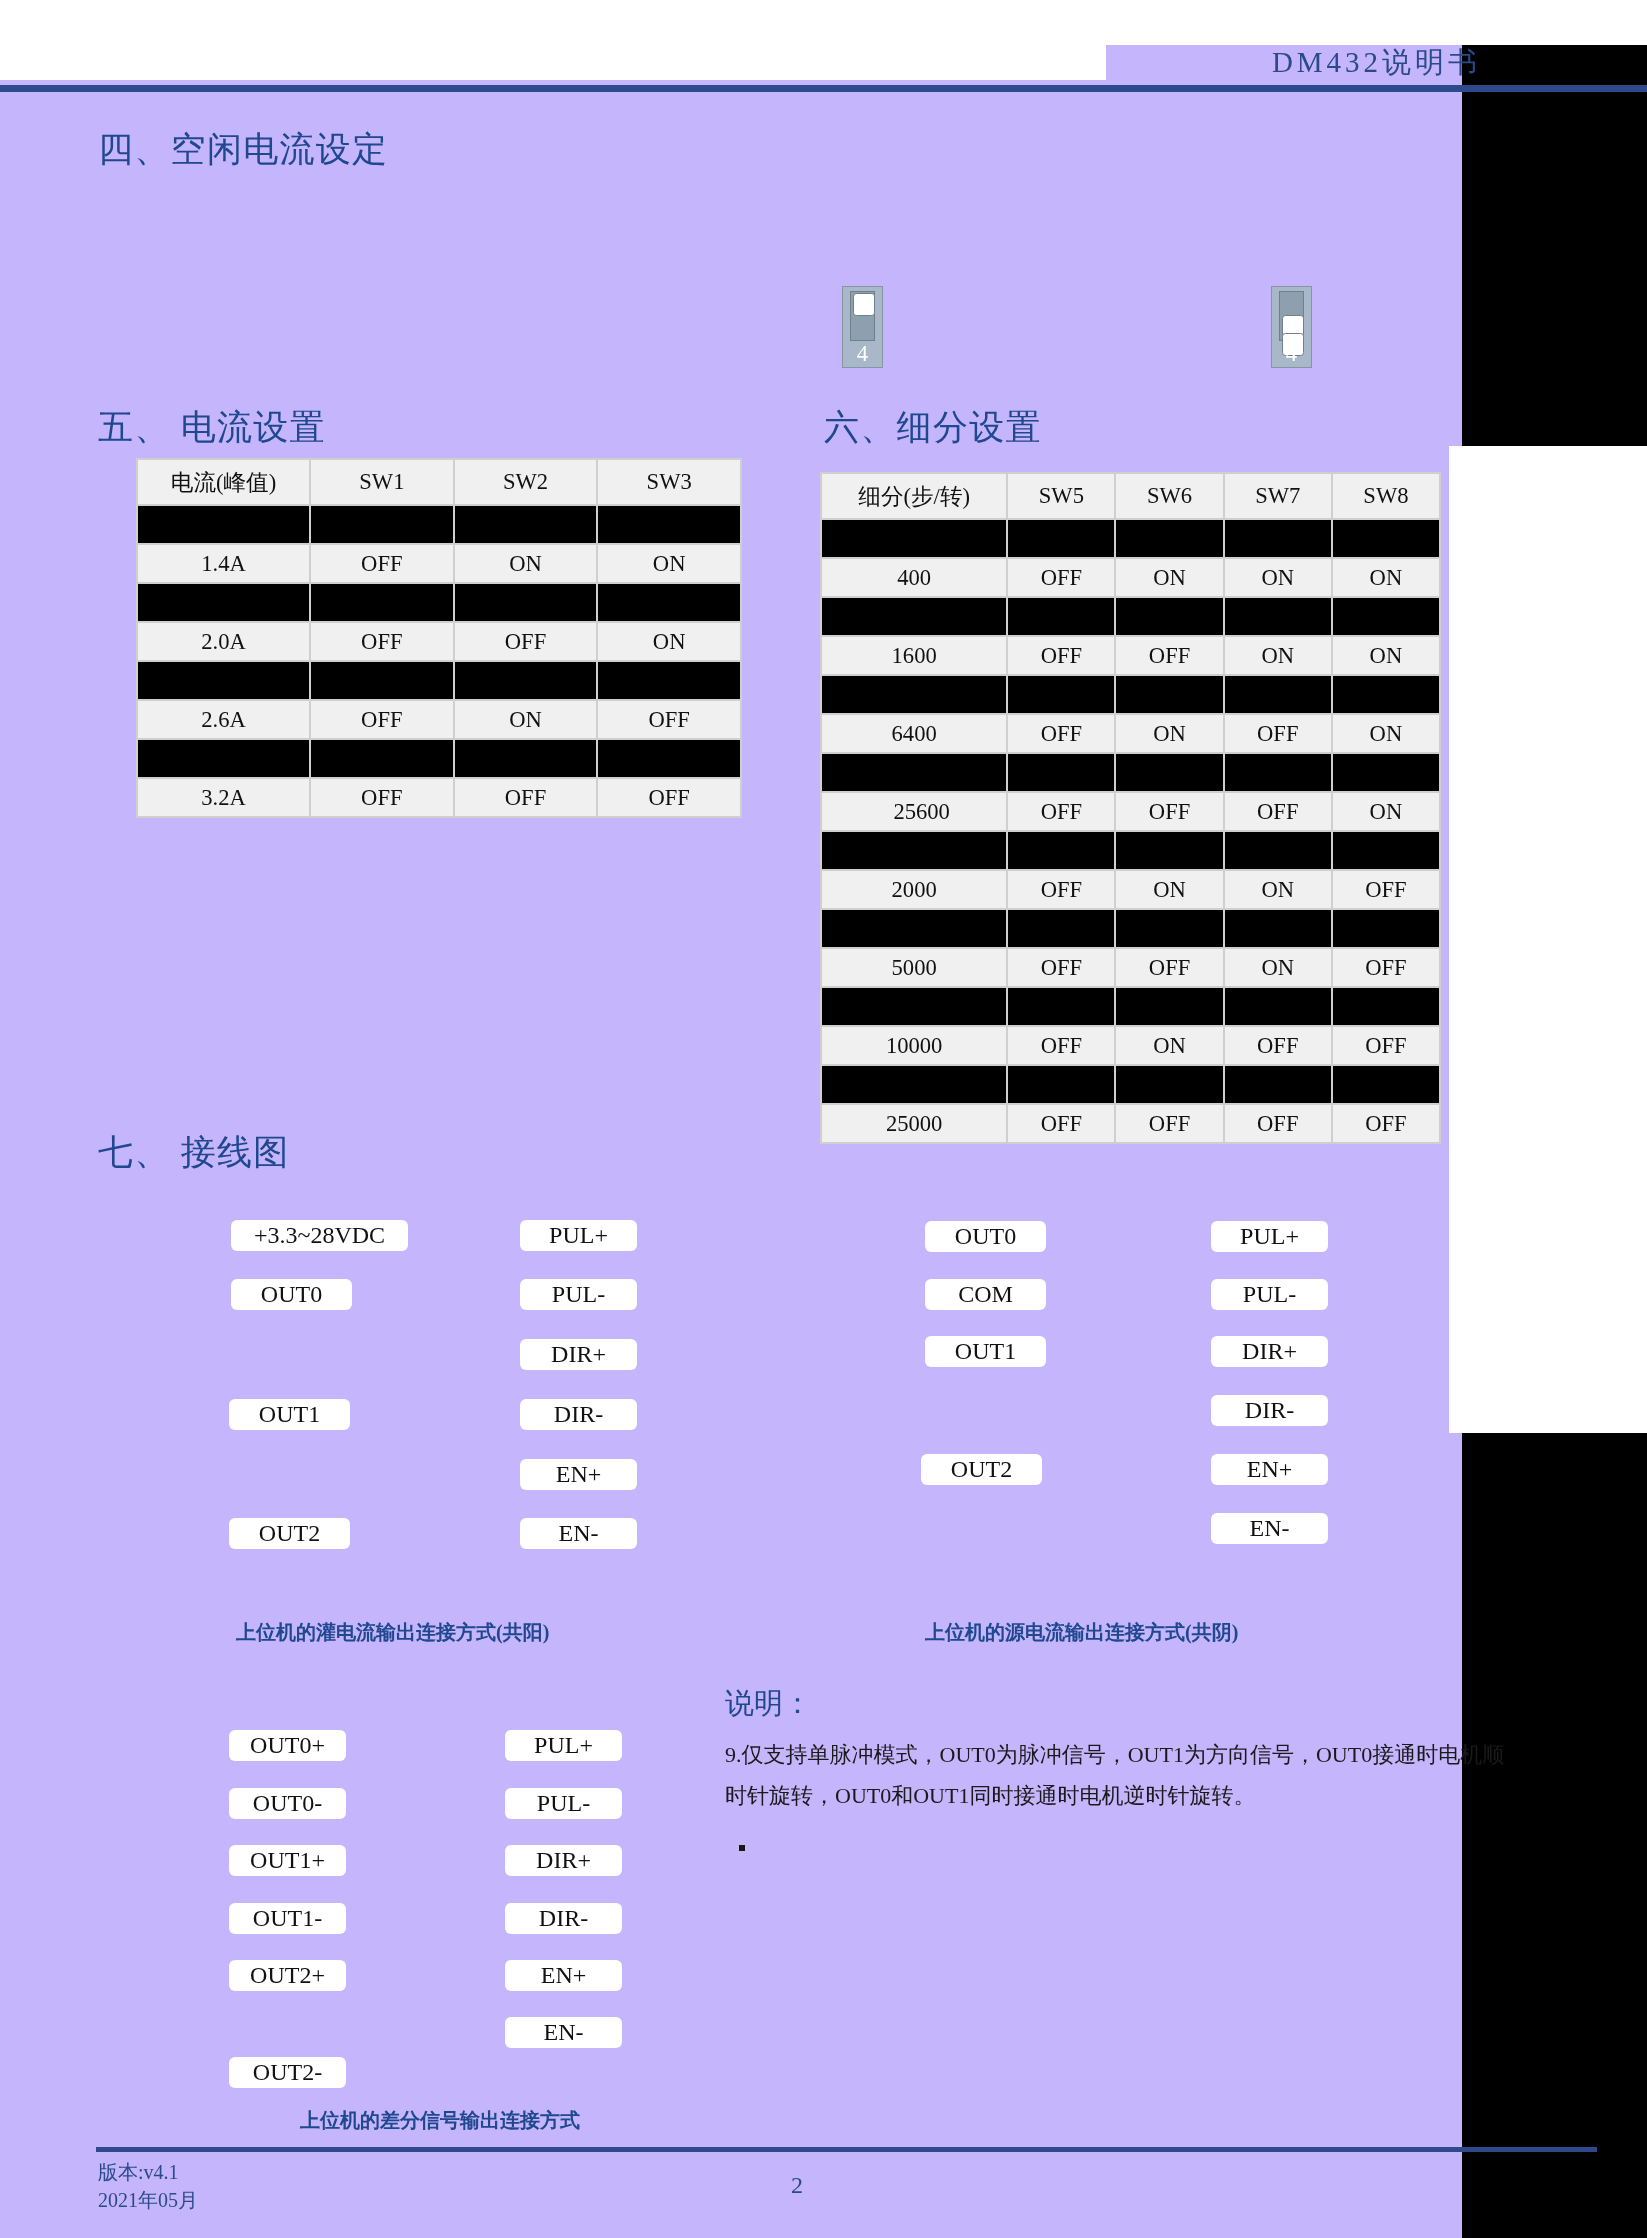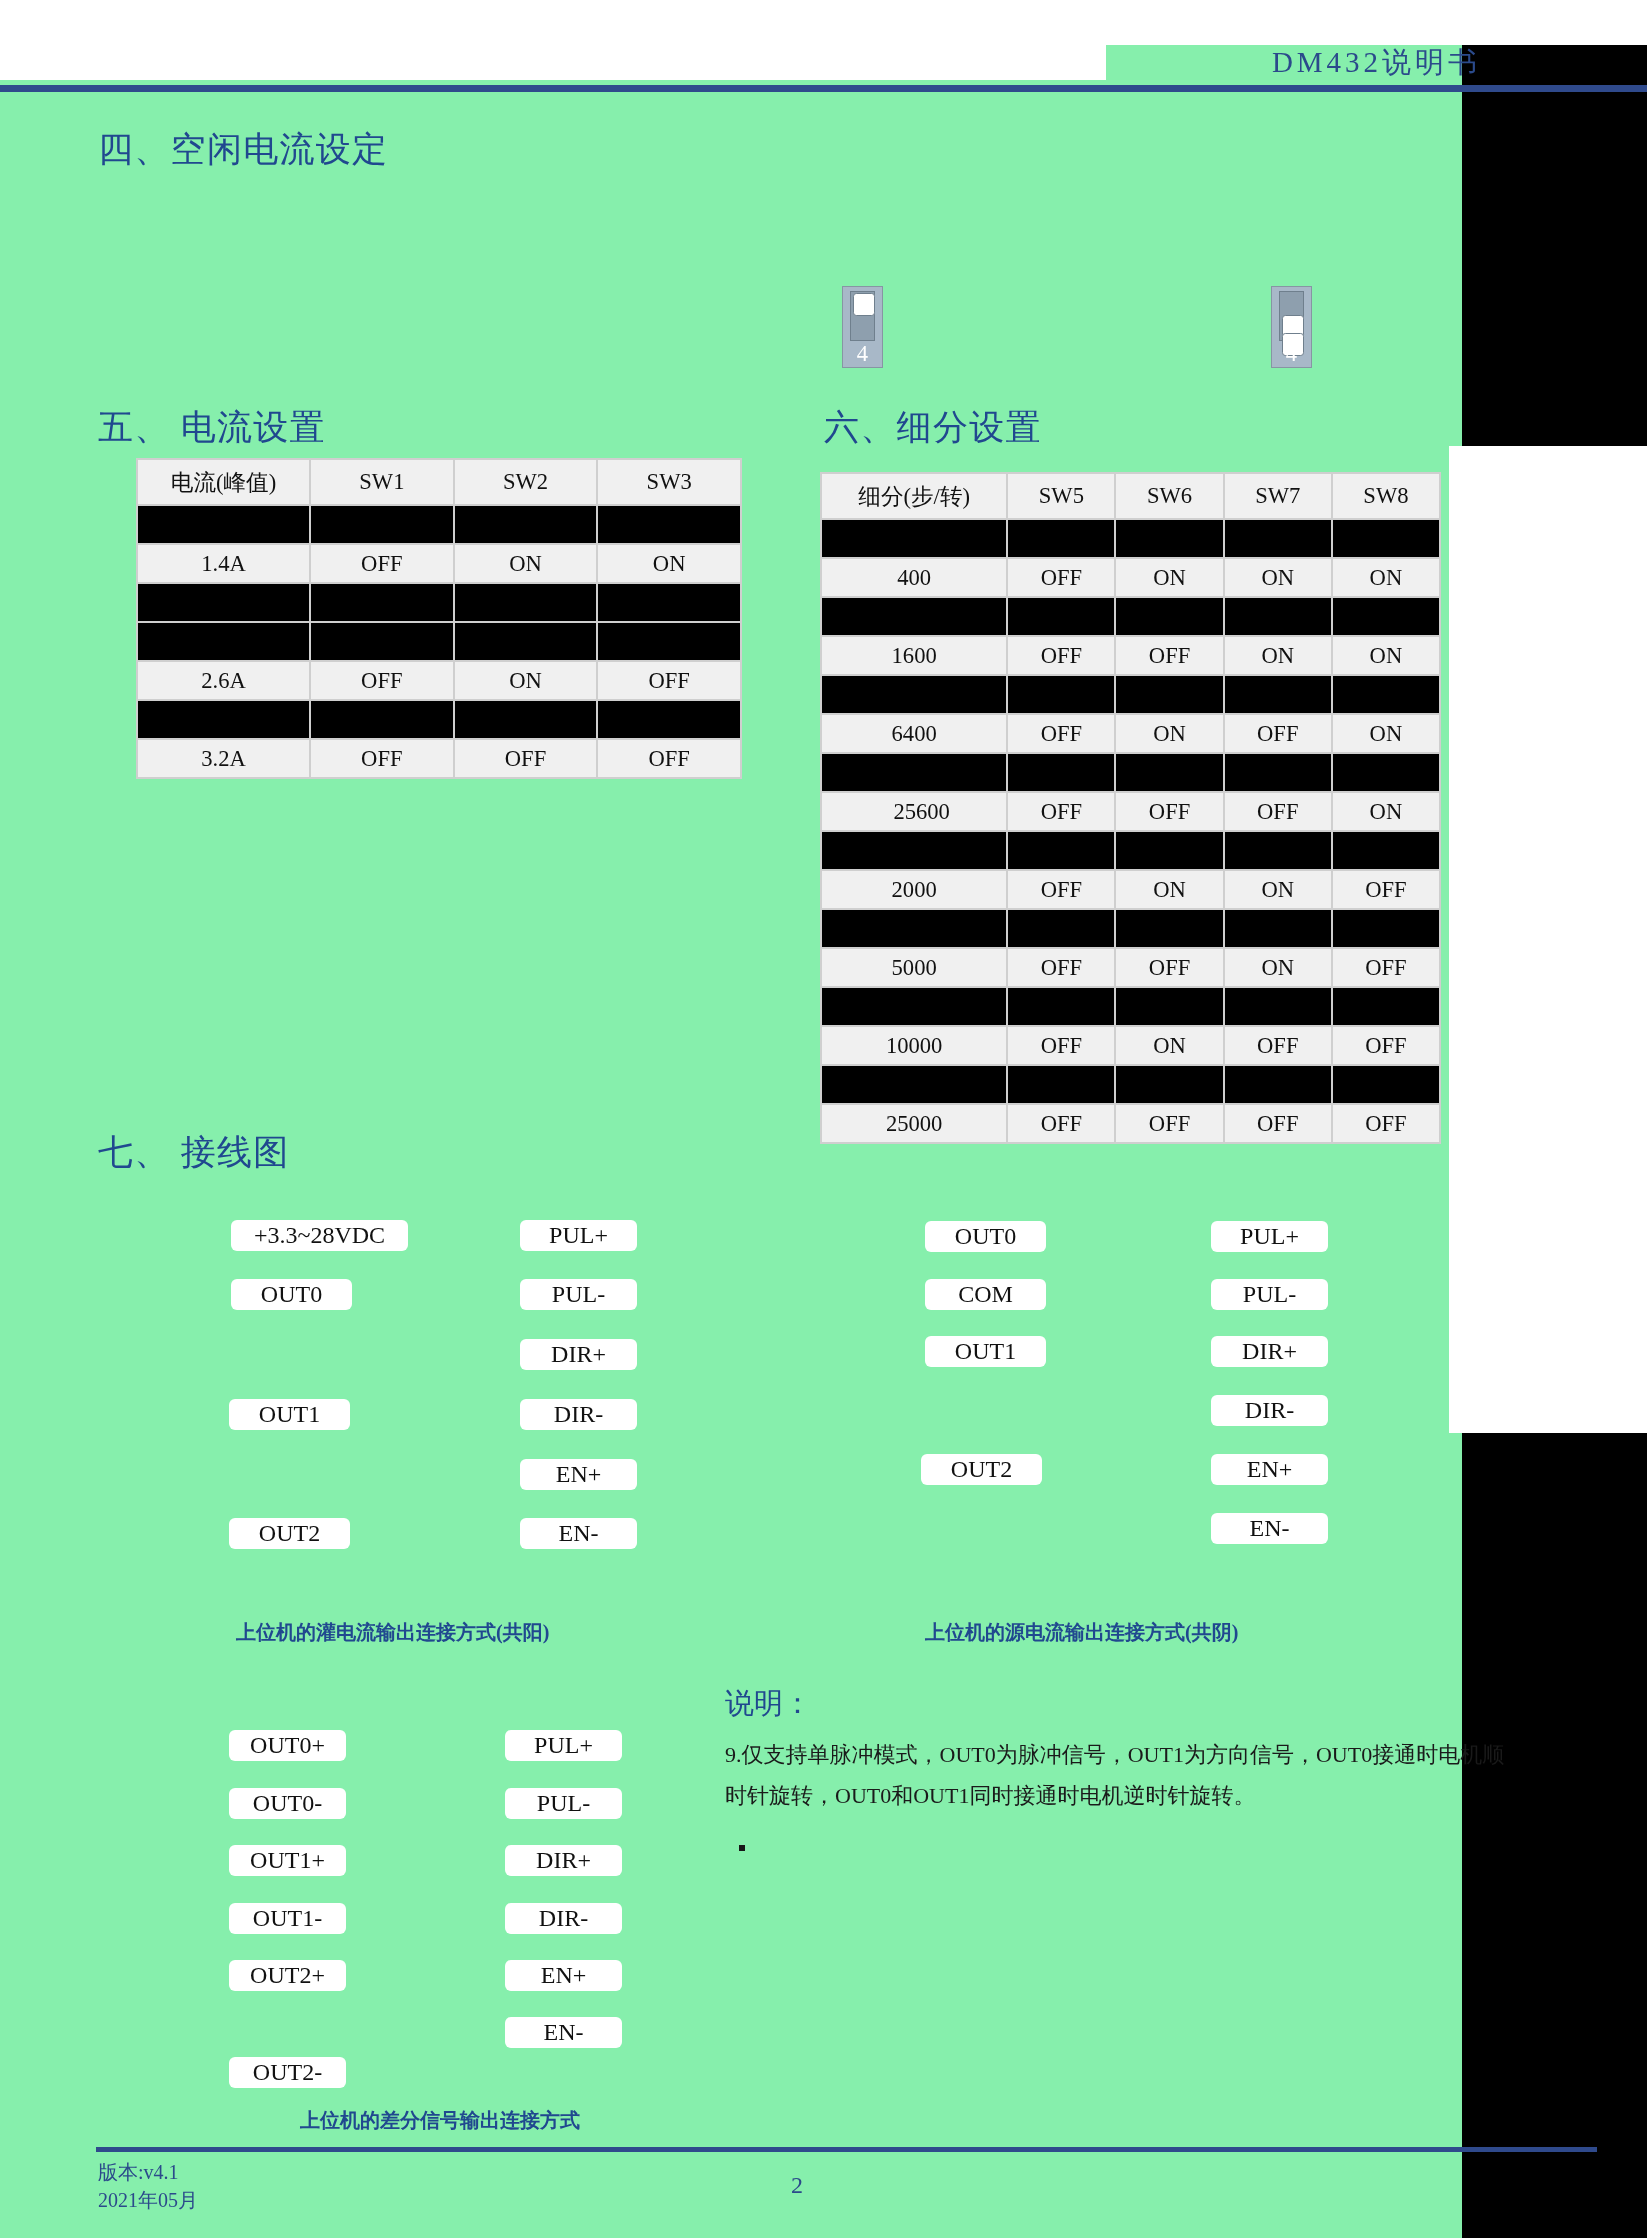"DM432说明书" .page { background: #86efac -> #c4b5fd }
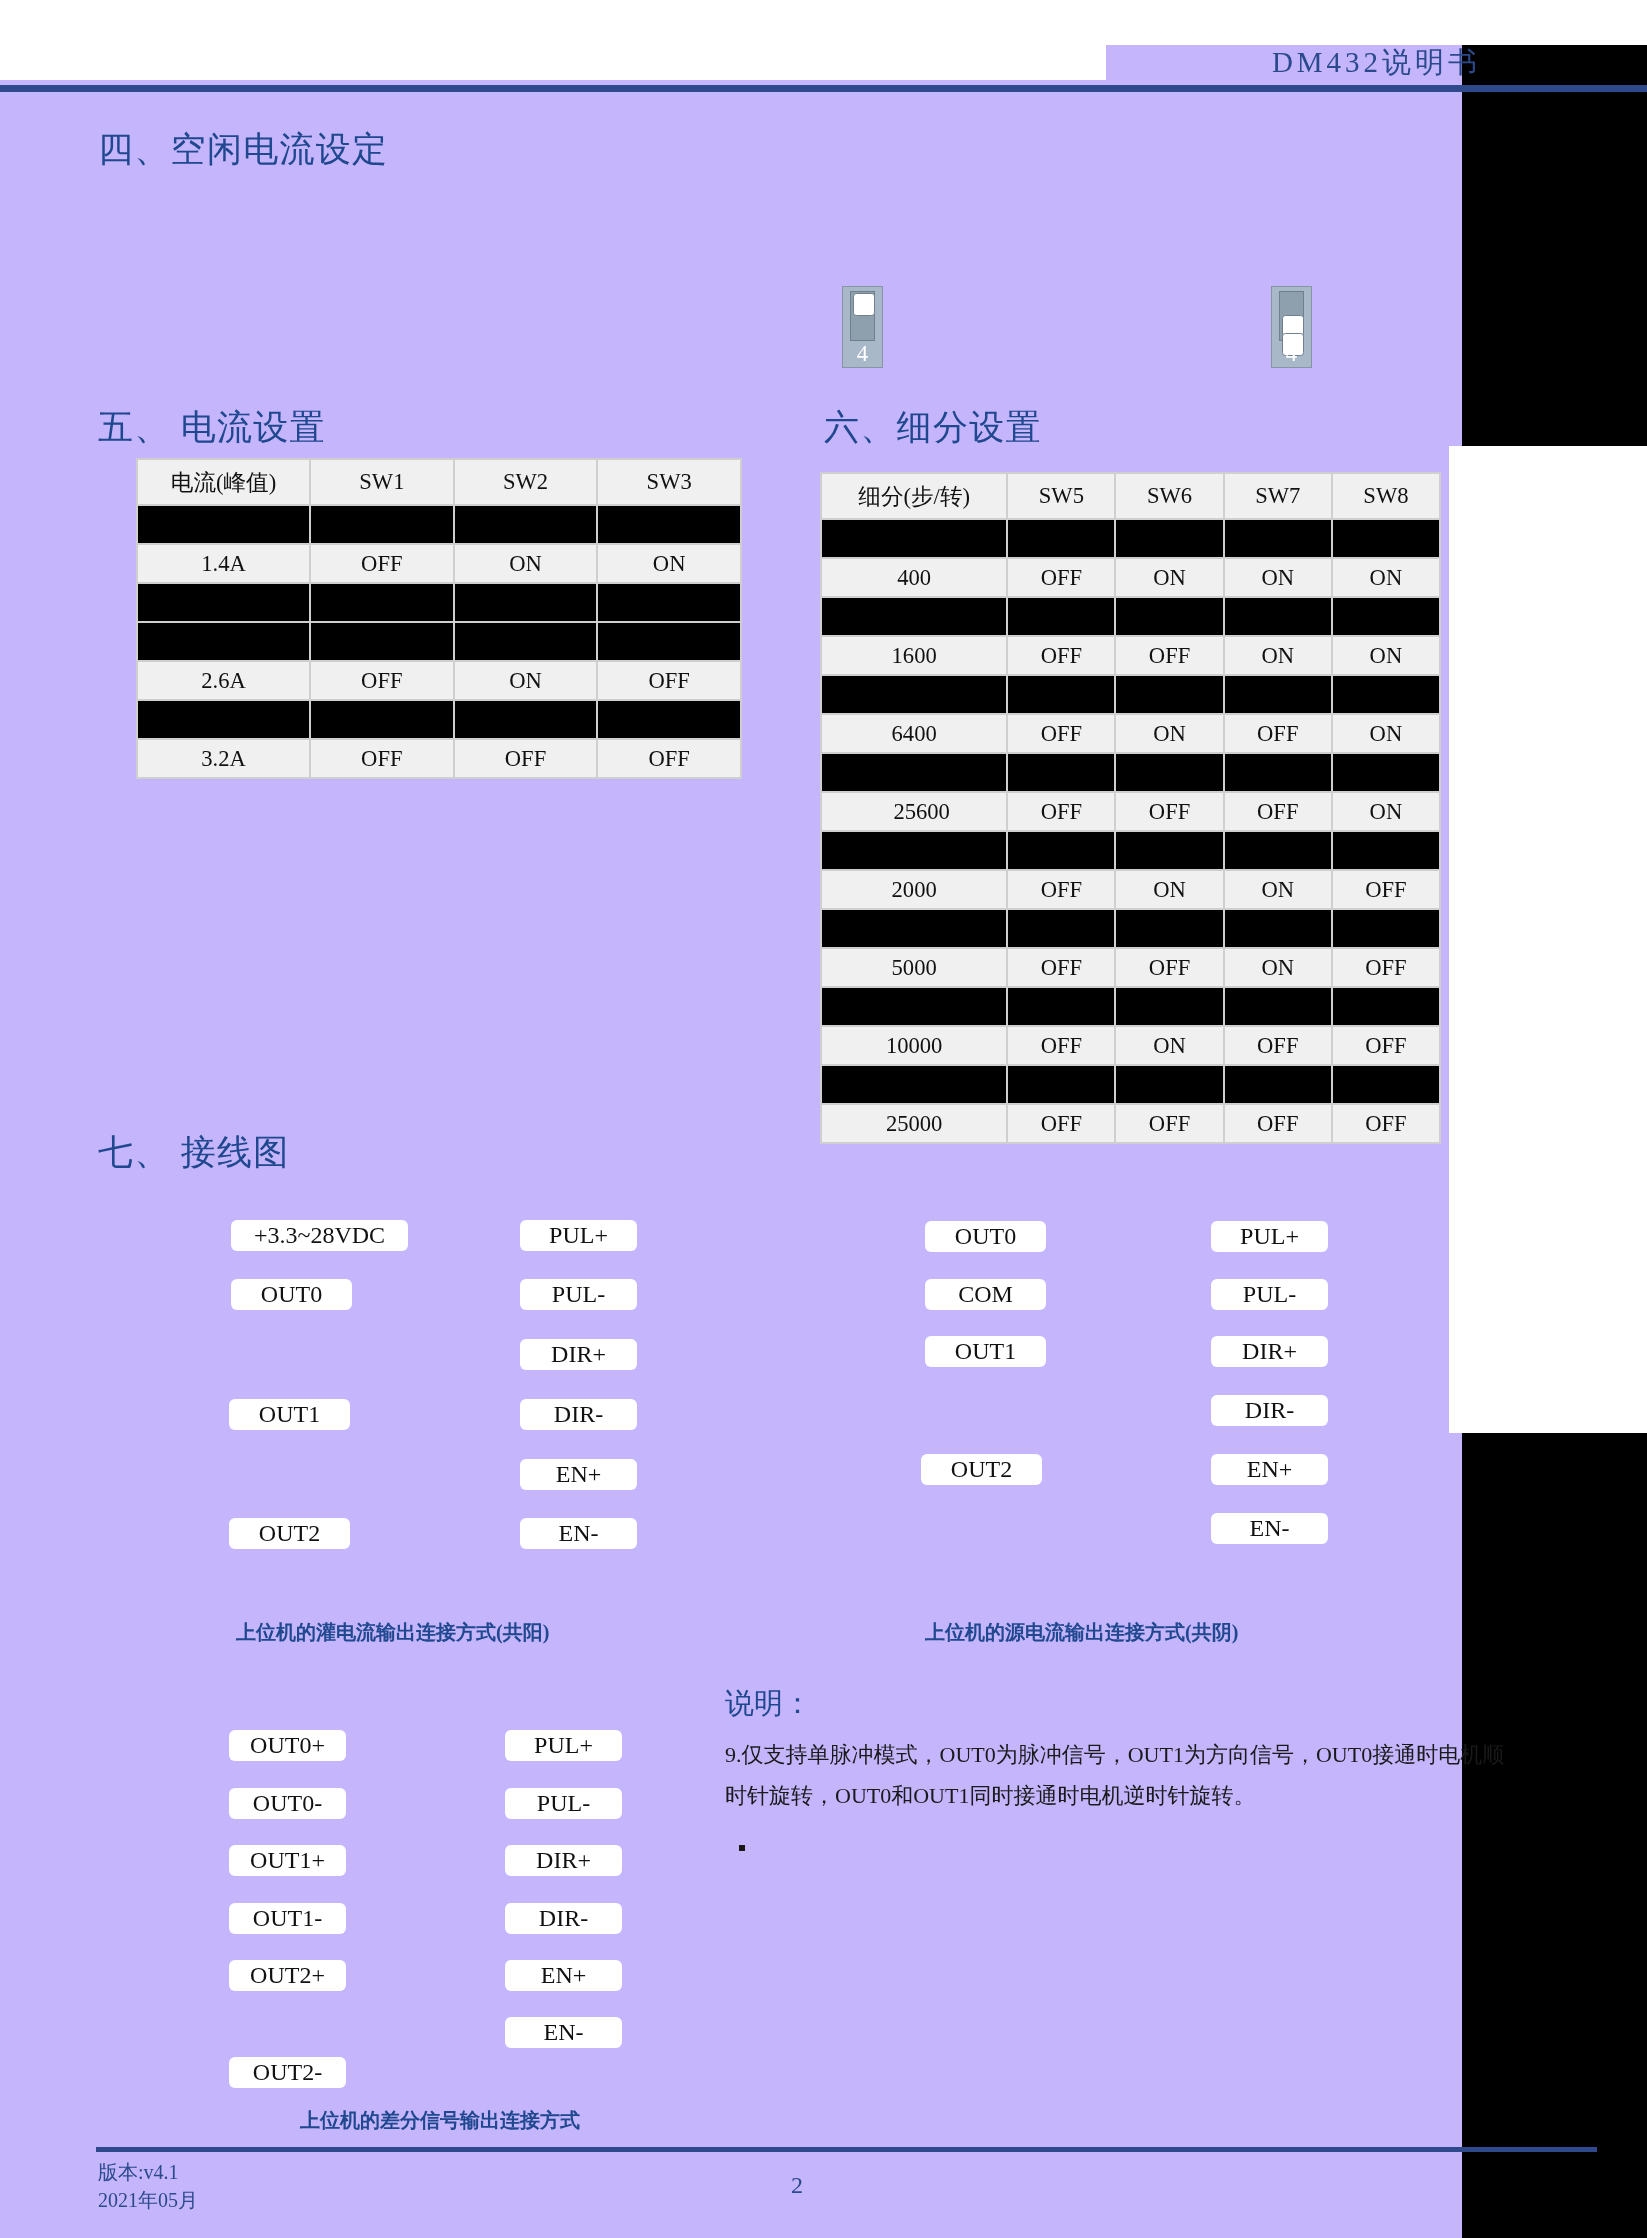"2.0A" tr { html: none -> <tr> <td>2.0A</td> <td>OFF</td> <td>OFF</td> <td>ON</td> </tr> }
